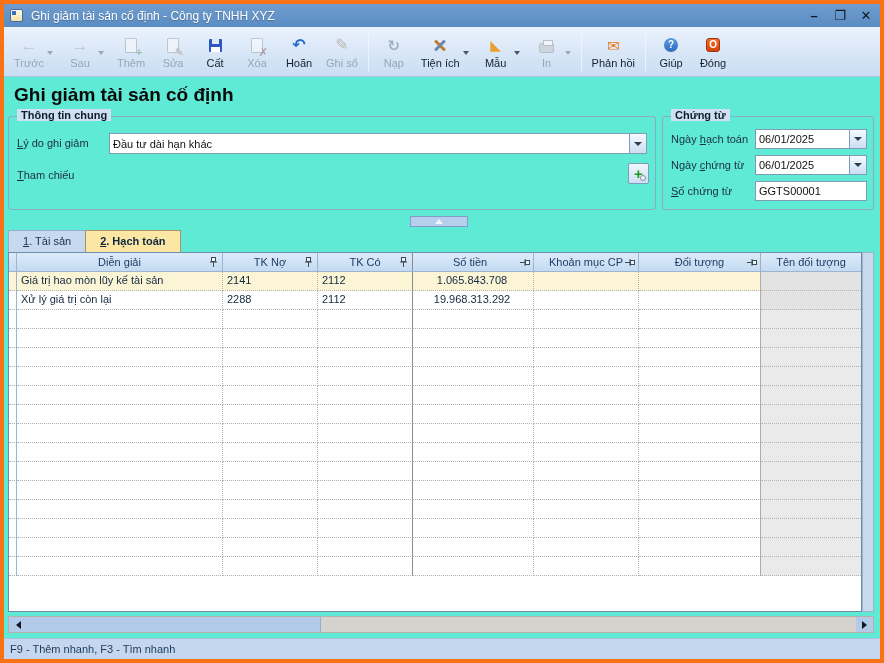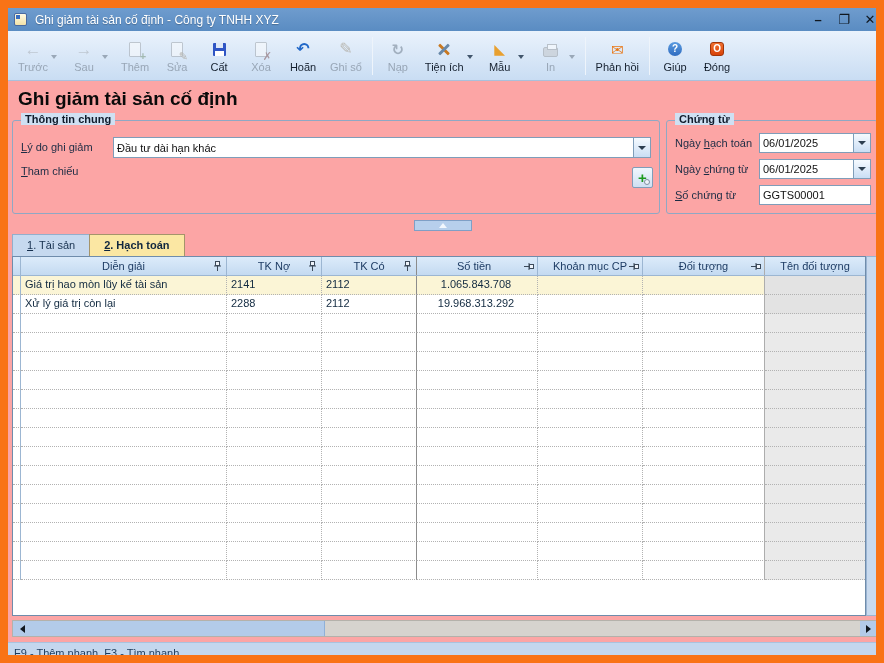"Ghi giảm tài sản cố" .window { background: #fca5a5 -> #5eead4; border: 8px solid #f97316 -> 4px solid #f97316 }
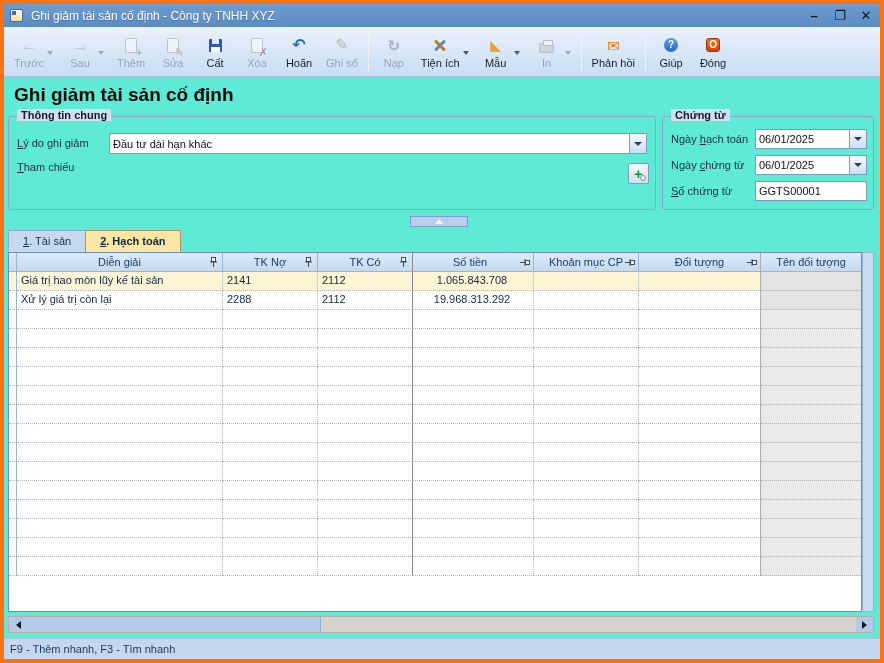"Tham chiếu" span.flabel { top: 44px -> 52px }
